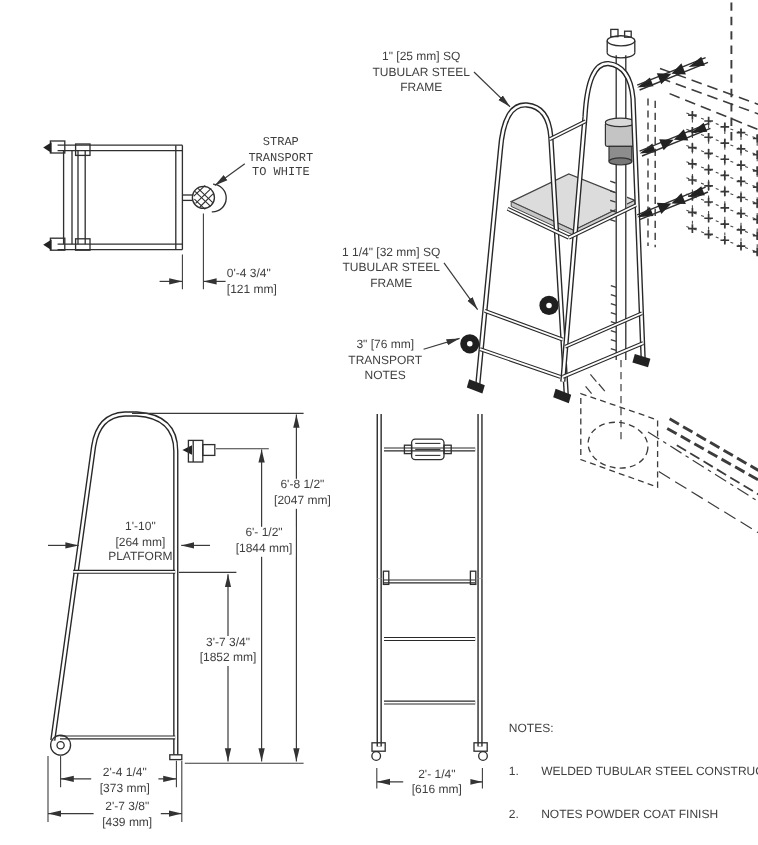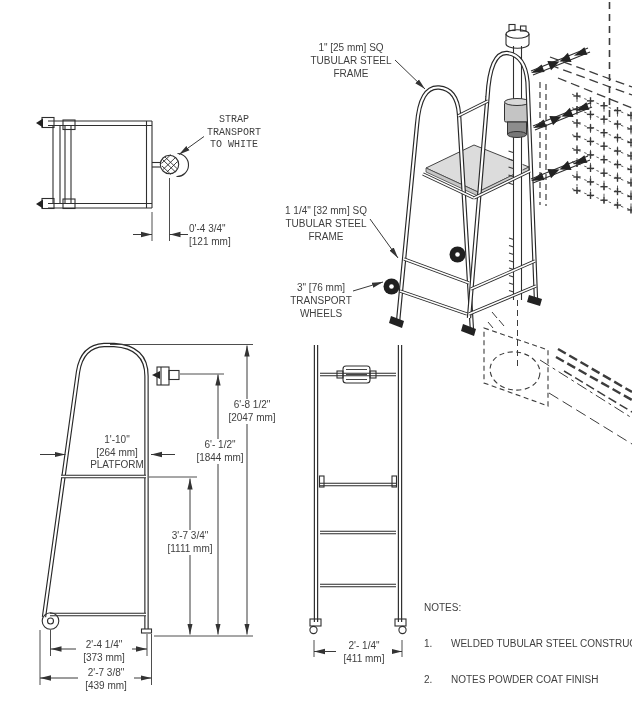"WHEELS" div { text: WHEELS -> NOTES }
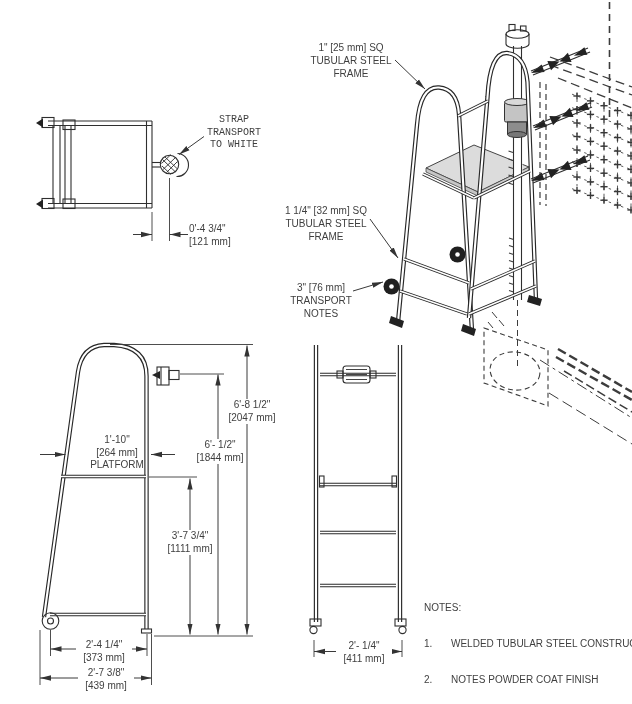"[1111 mm]" div { text: 1111 -> 1852 }
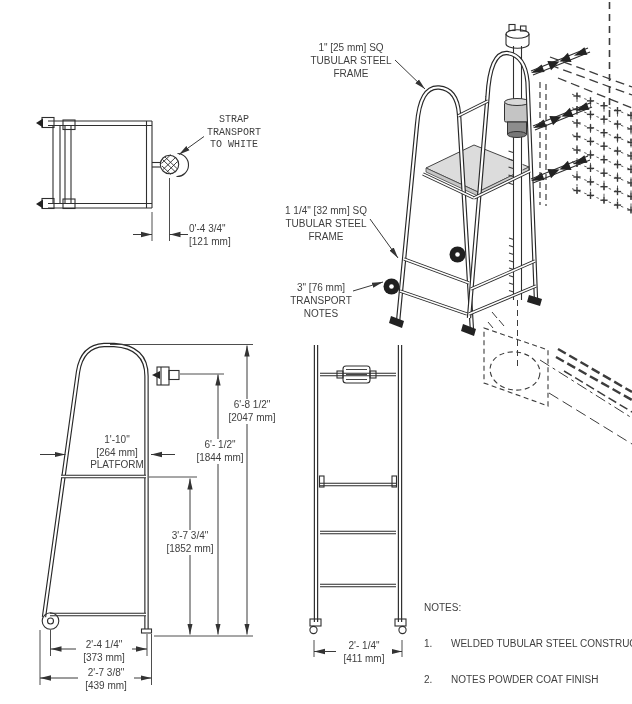"[411 mm]" div { text: 411 -> 616 }
